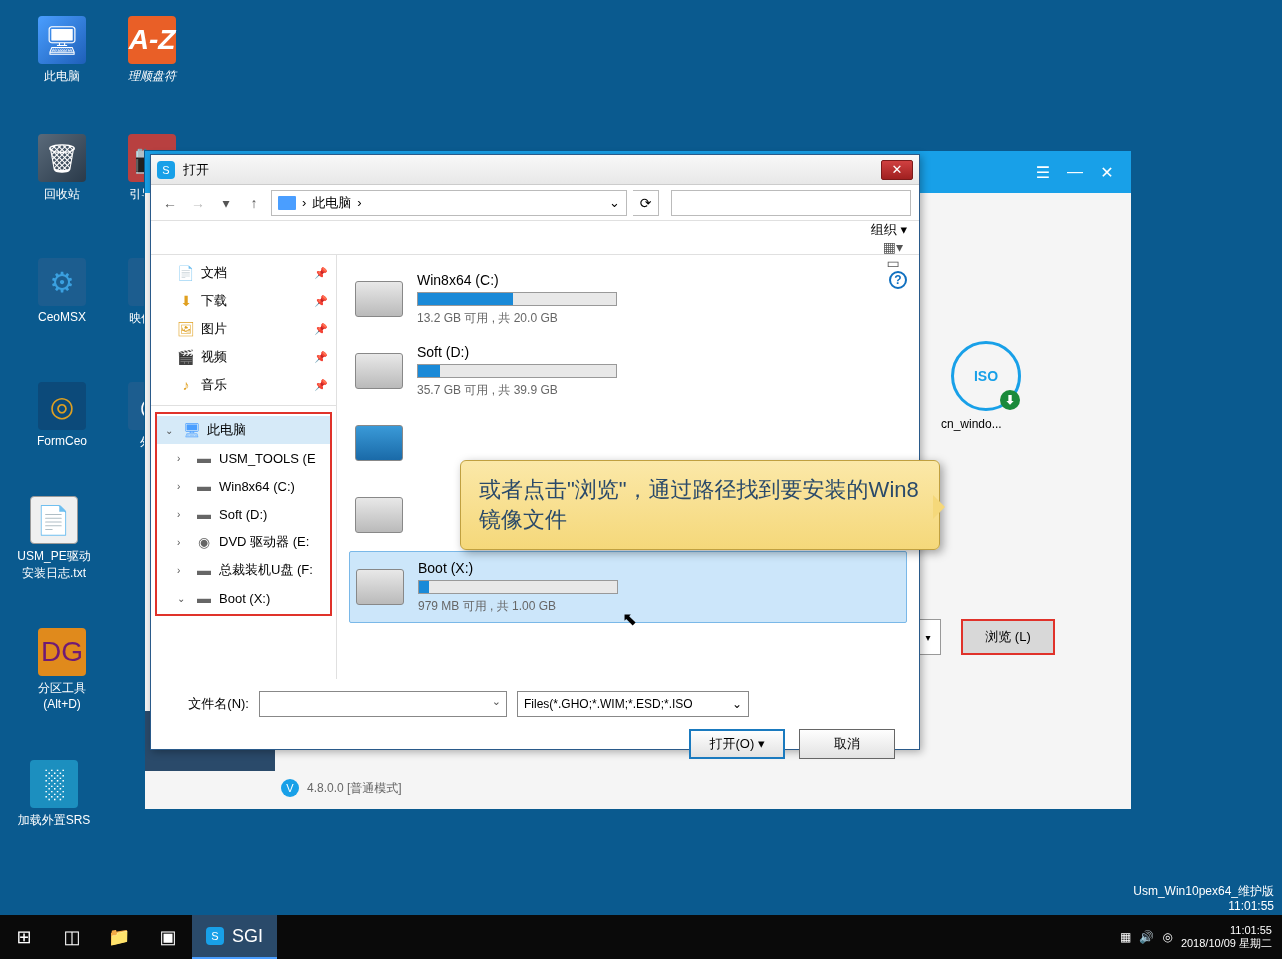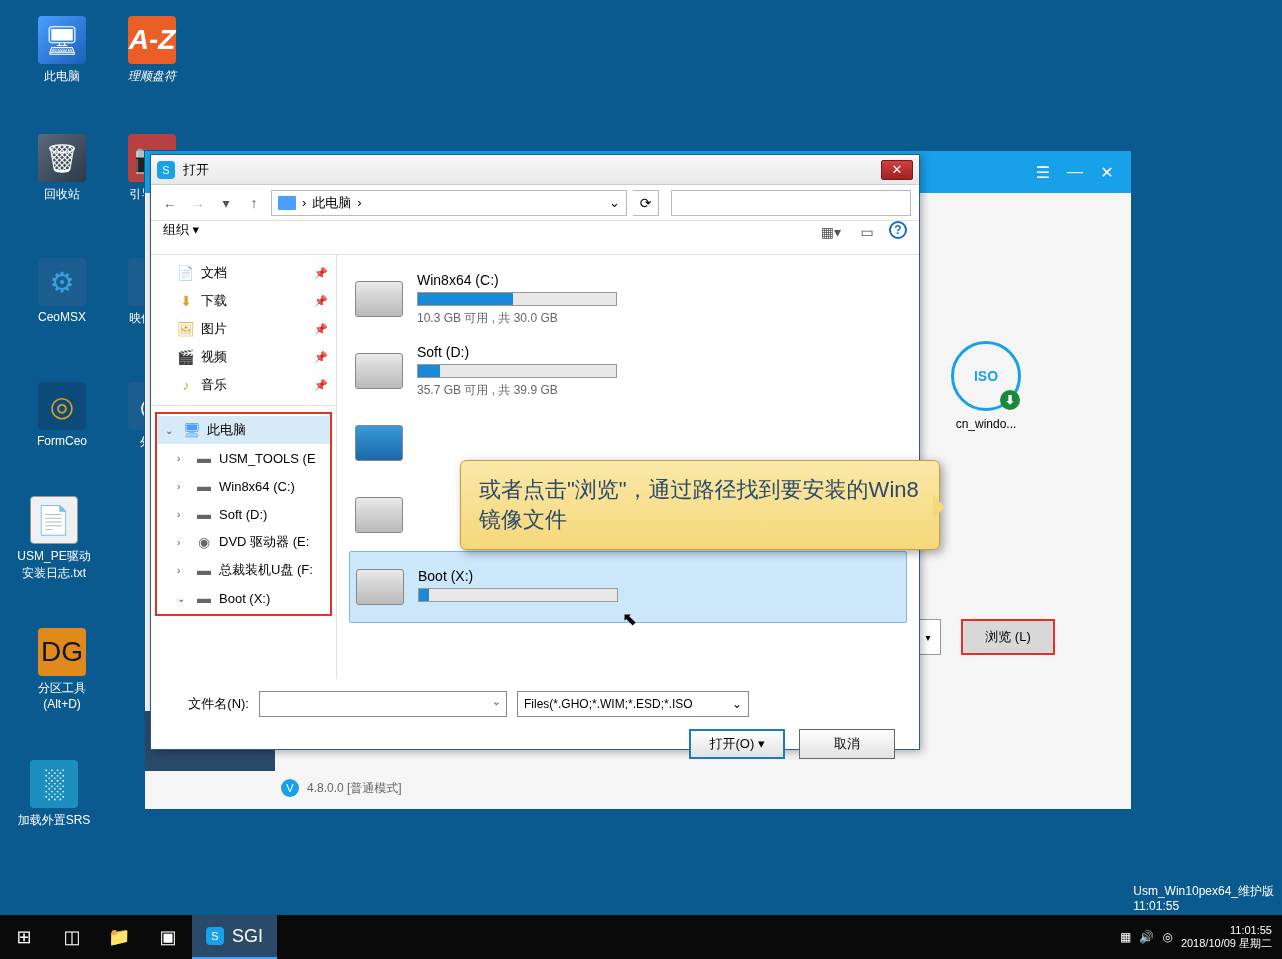"组织 ▾" .fd-toolbar { align-items: flex-start -> flex-end; flex-direction: none -> column }
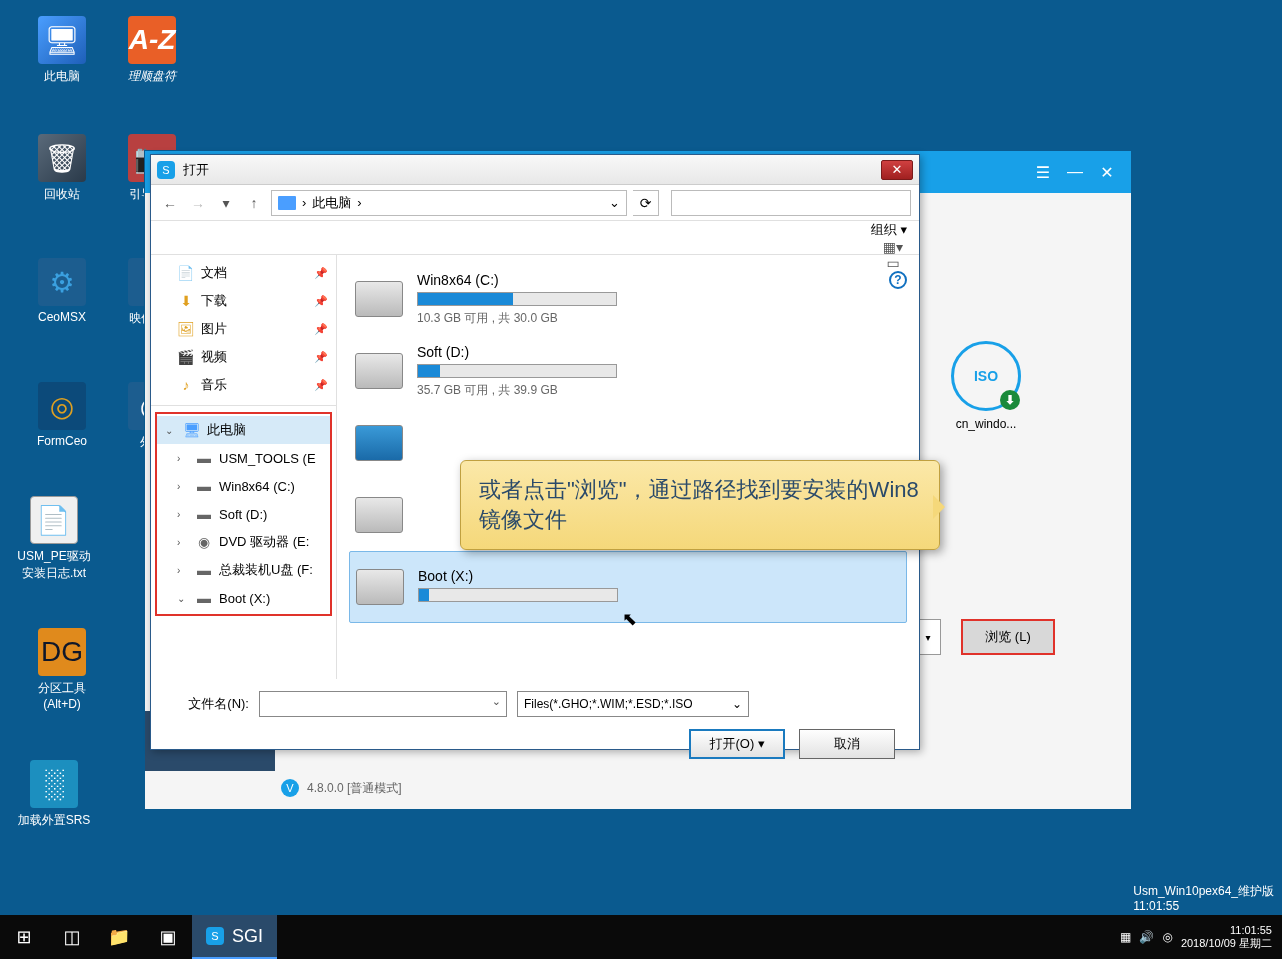"10.3 GB 可用 , 共" div.drive-text { text: 10.3 GB 可用 , 共 30.0 -> 13.2 GB 可用 , 共 20.0 }
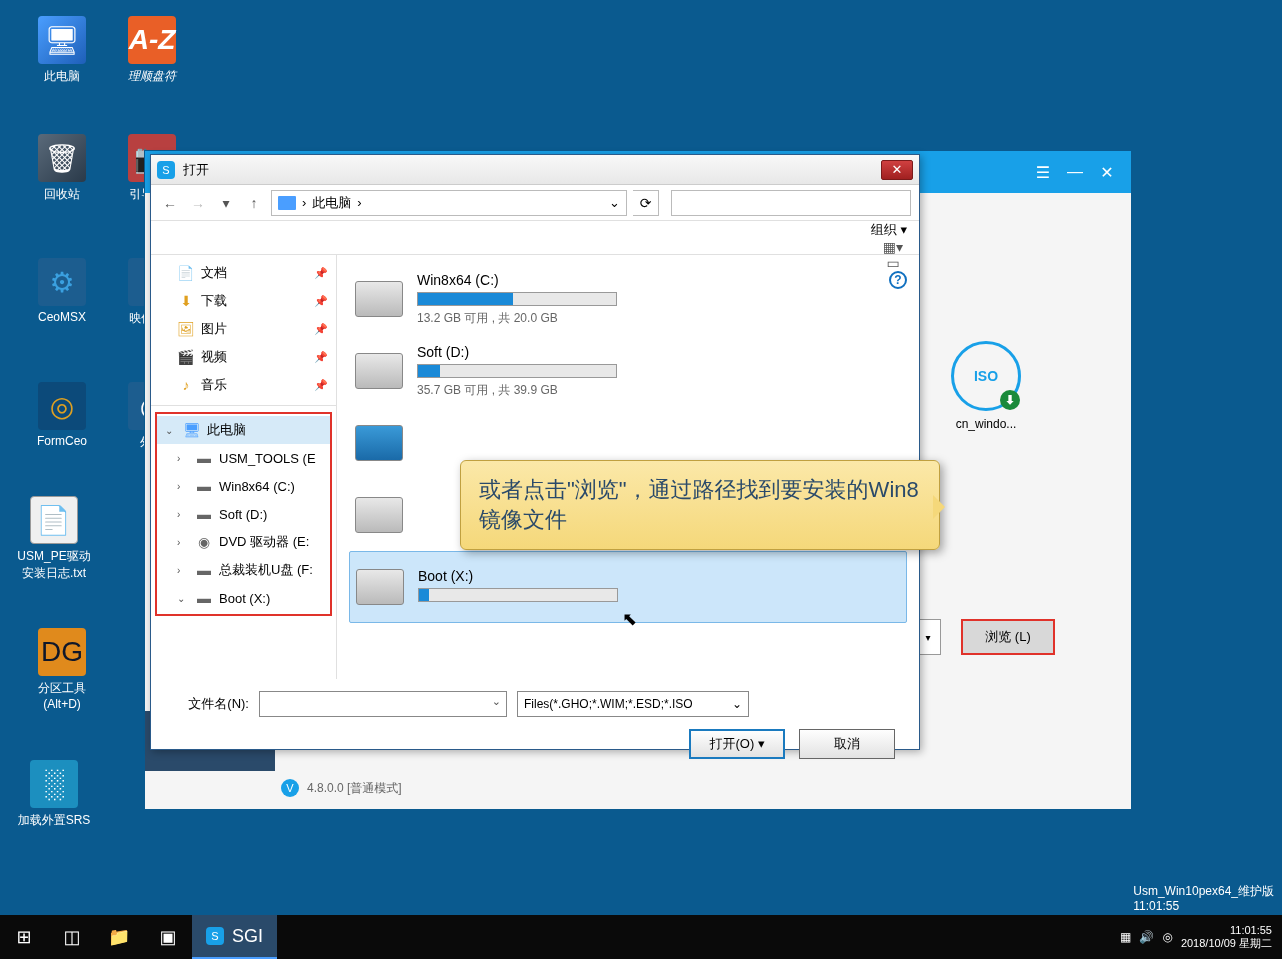"ISO" .sgi-iso { text-align: center -> left }
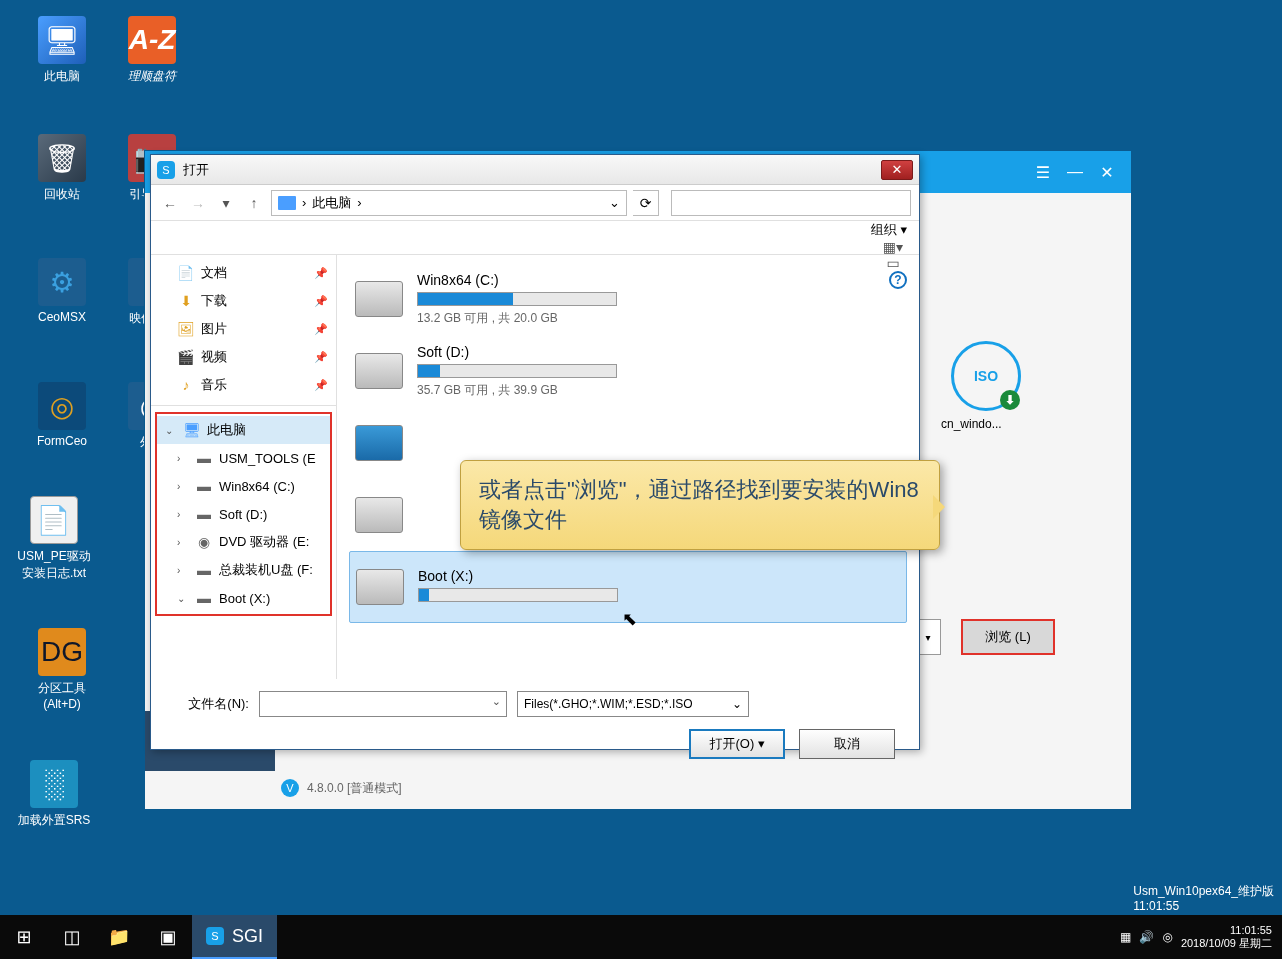"979 MB 可用 , 共" div.drive-text { html: none -> <div>979 MB 可用 , 共 1.00 GB</div> }
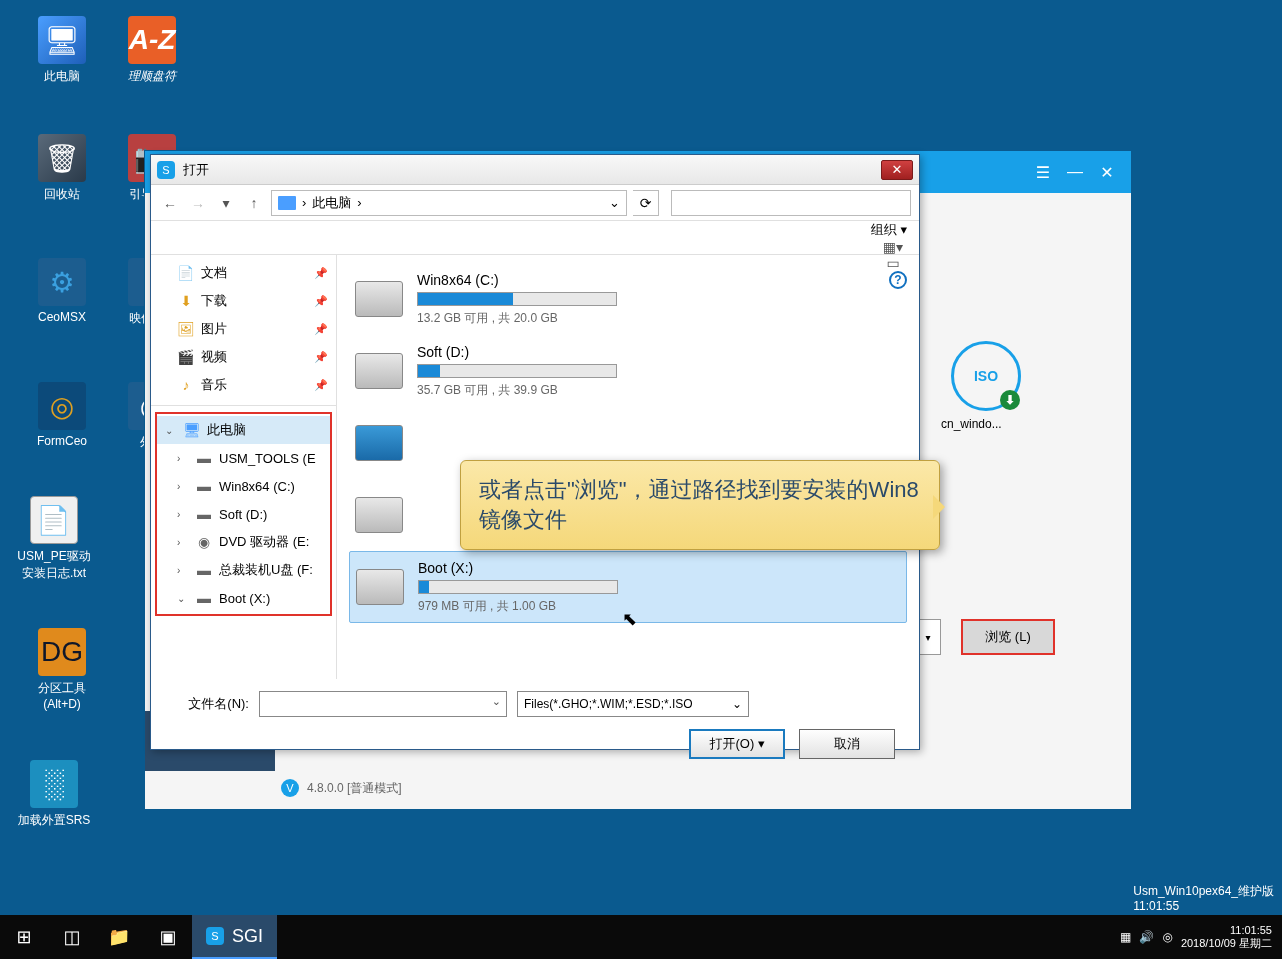"DG" .icon-dg { color: #0f172a -> #701a75 }
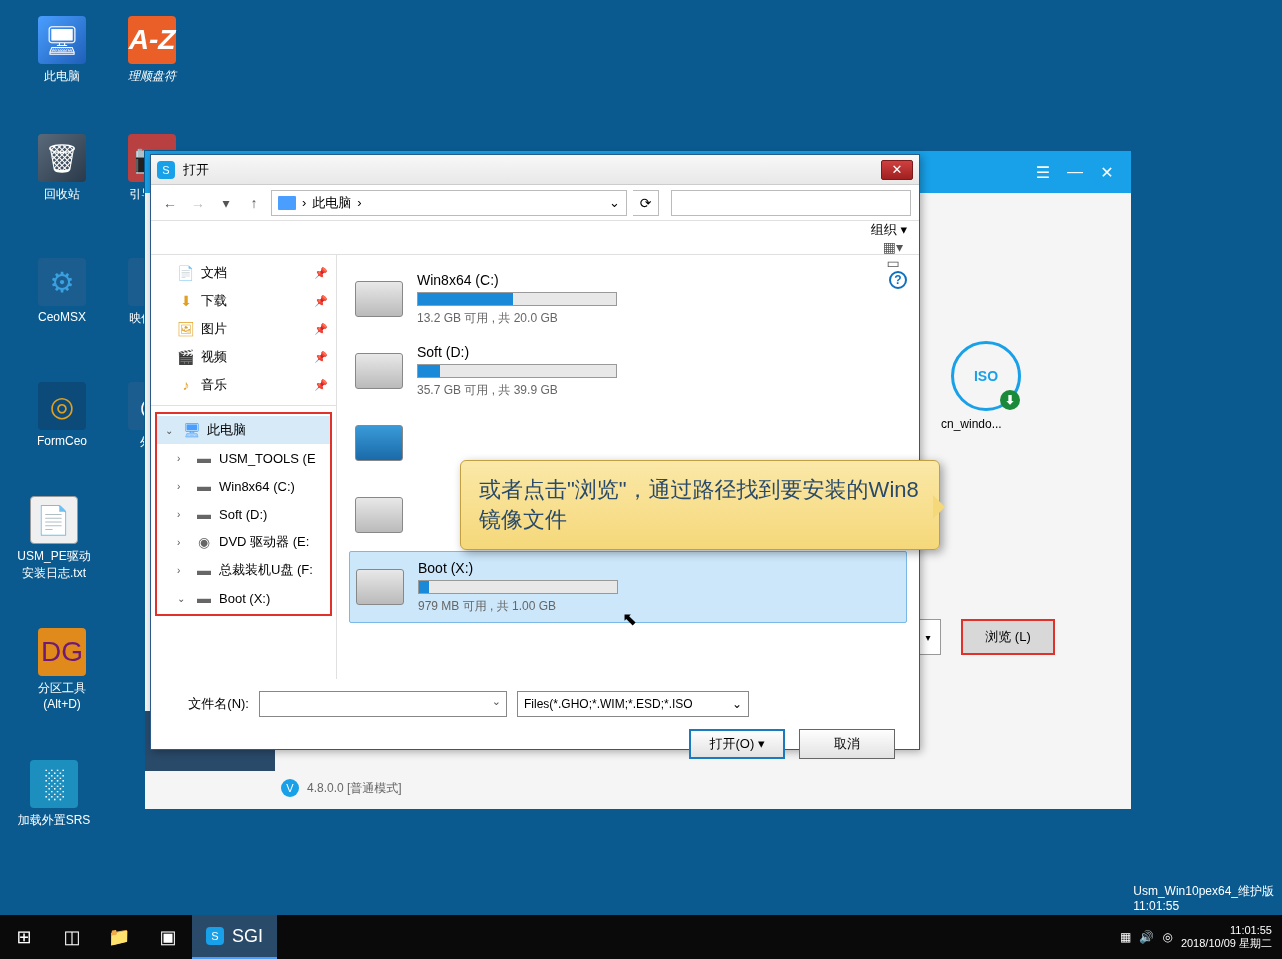"Usm_Win10pex64_维护版" .status-line { text-align: left -> right }
